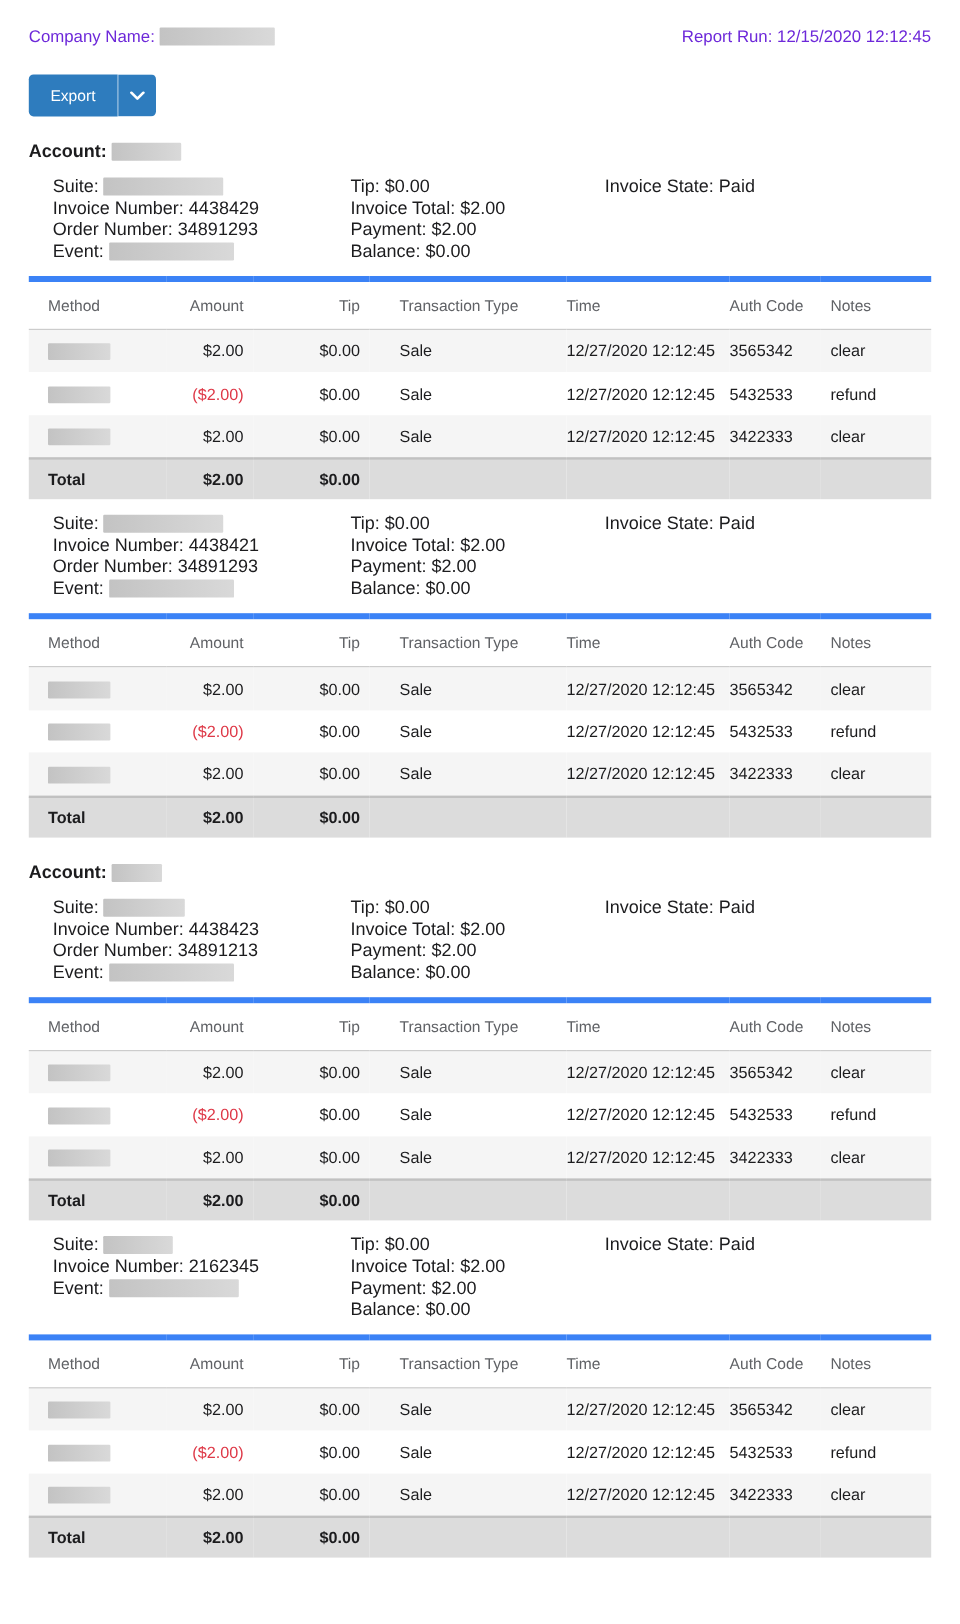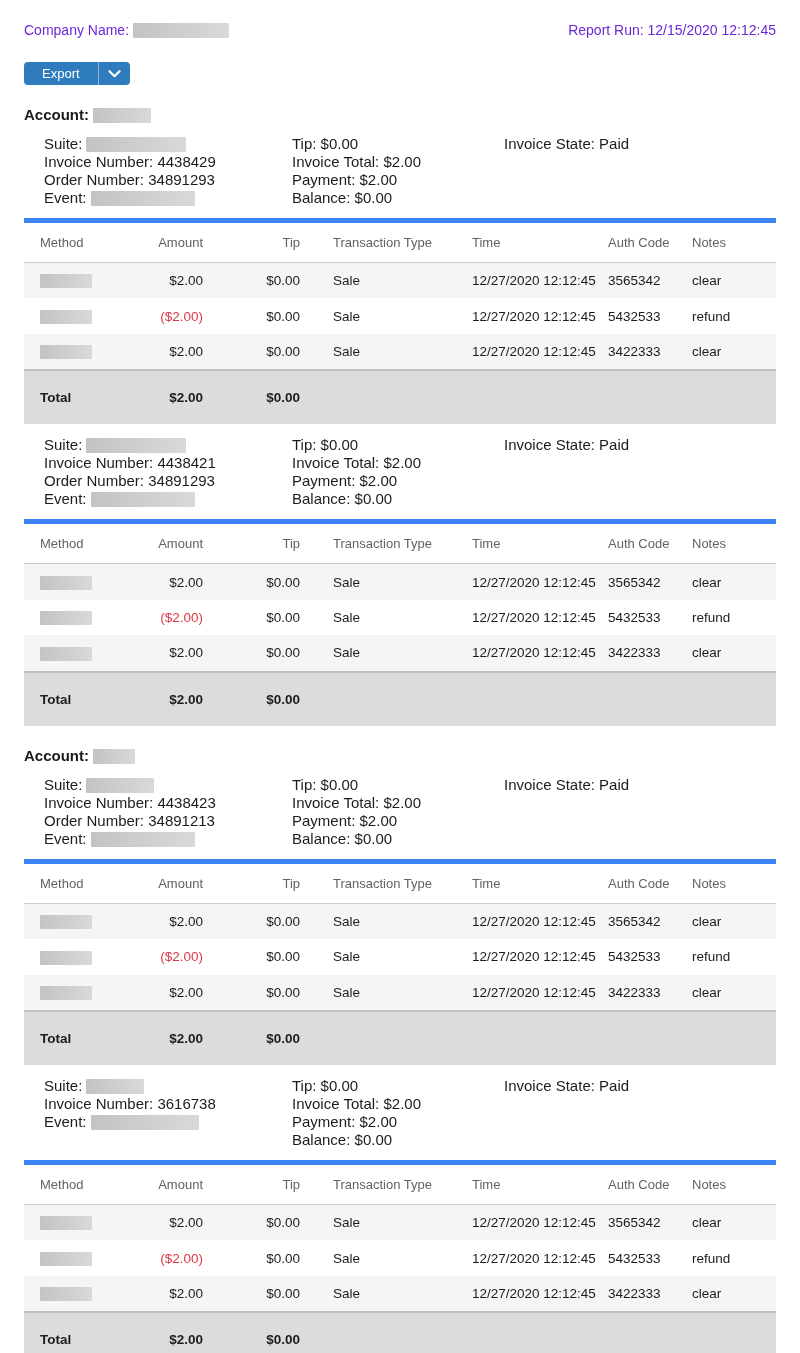"Export" .btn { height: 23px -> 35px }
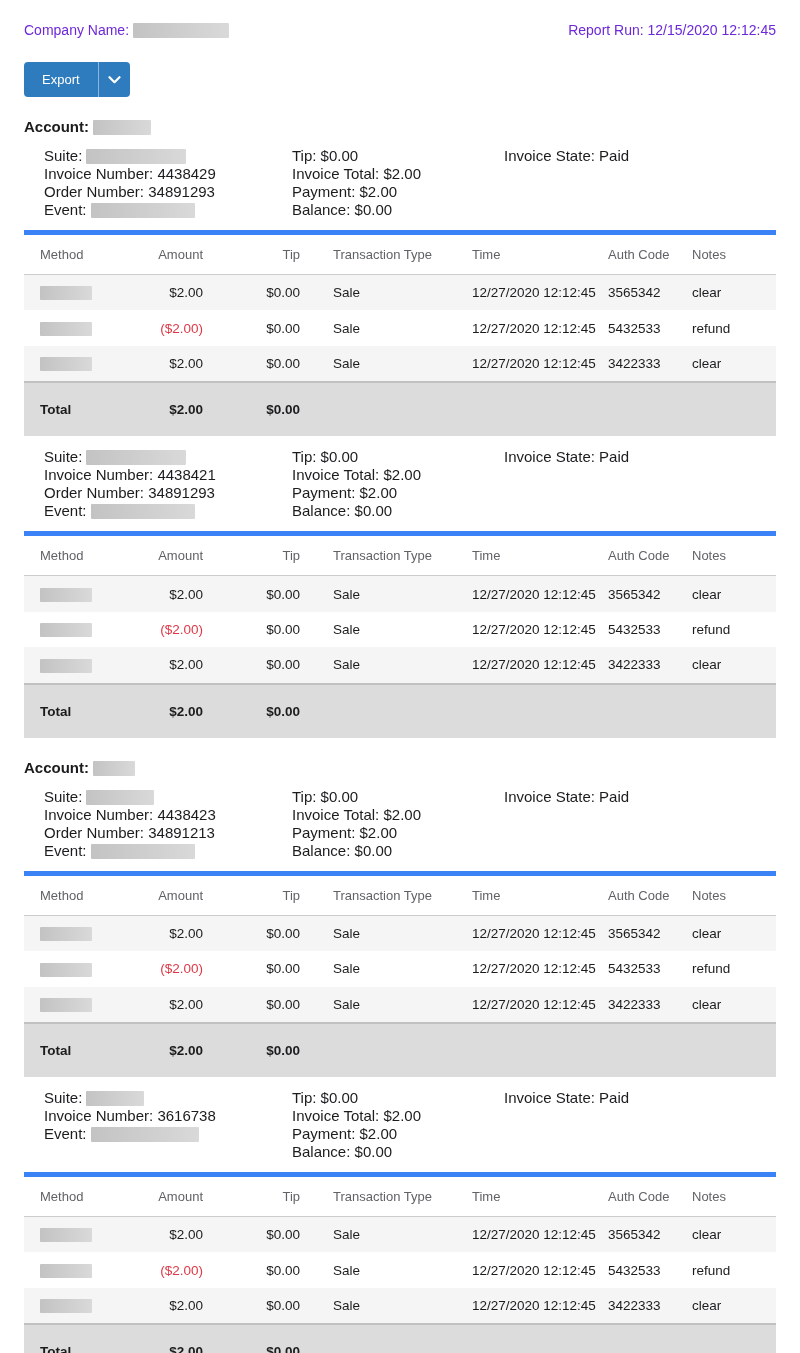"Total" tfoot td { padding: 19px 0 -> 9px 0 }
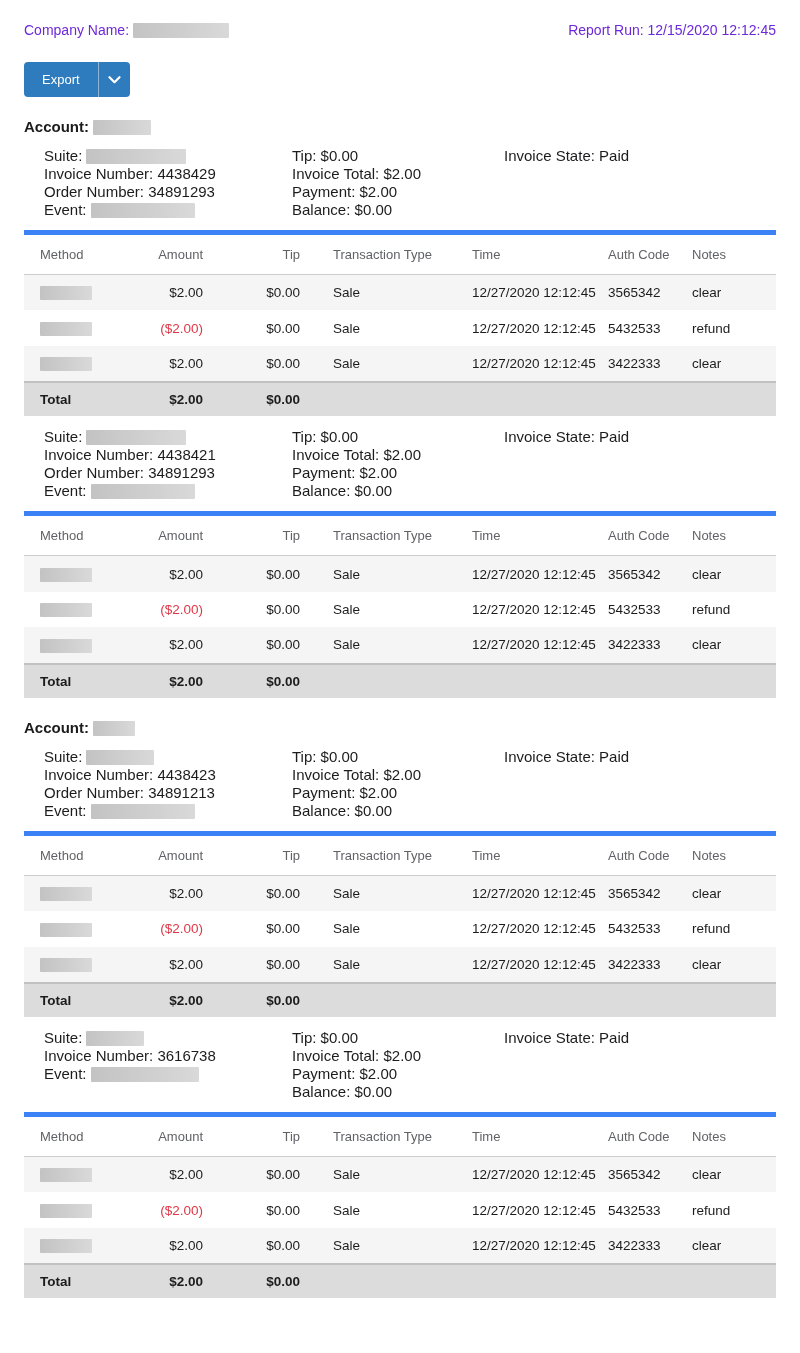"Invoice Number: 3616738" div.dline { text: 3616738 -> 2162345 }
